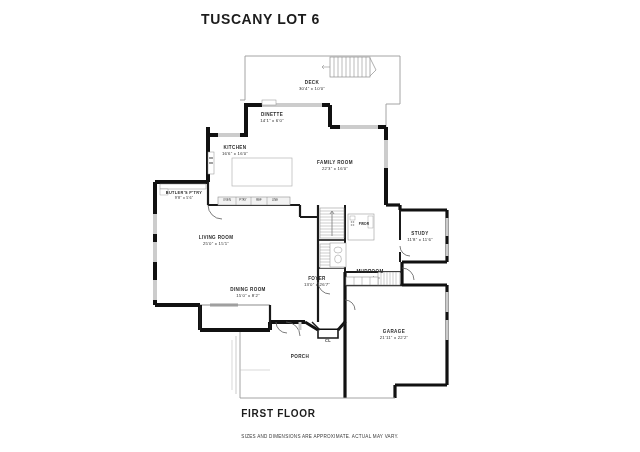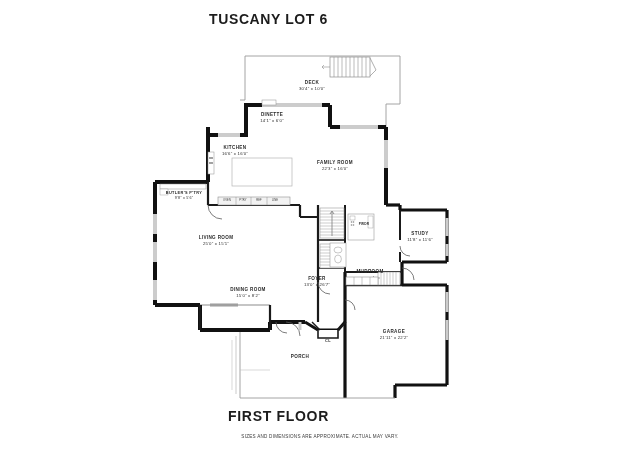"TUSCANY LOT 6" #plan-title { left: 12px -> 4px }
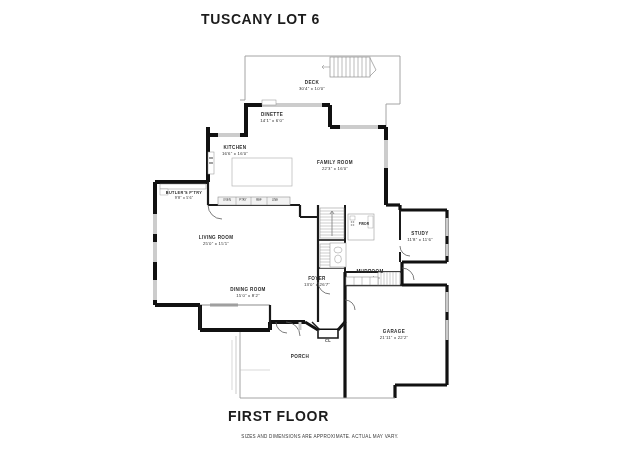"FIRST FLOOR" #floor-label { font-size: 14px -> 10px }
